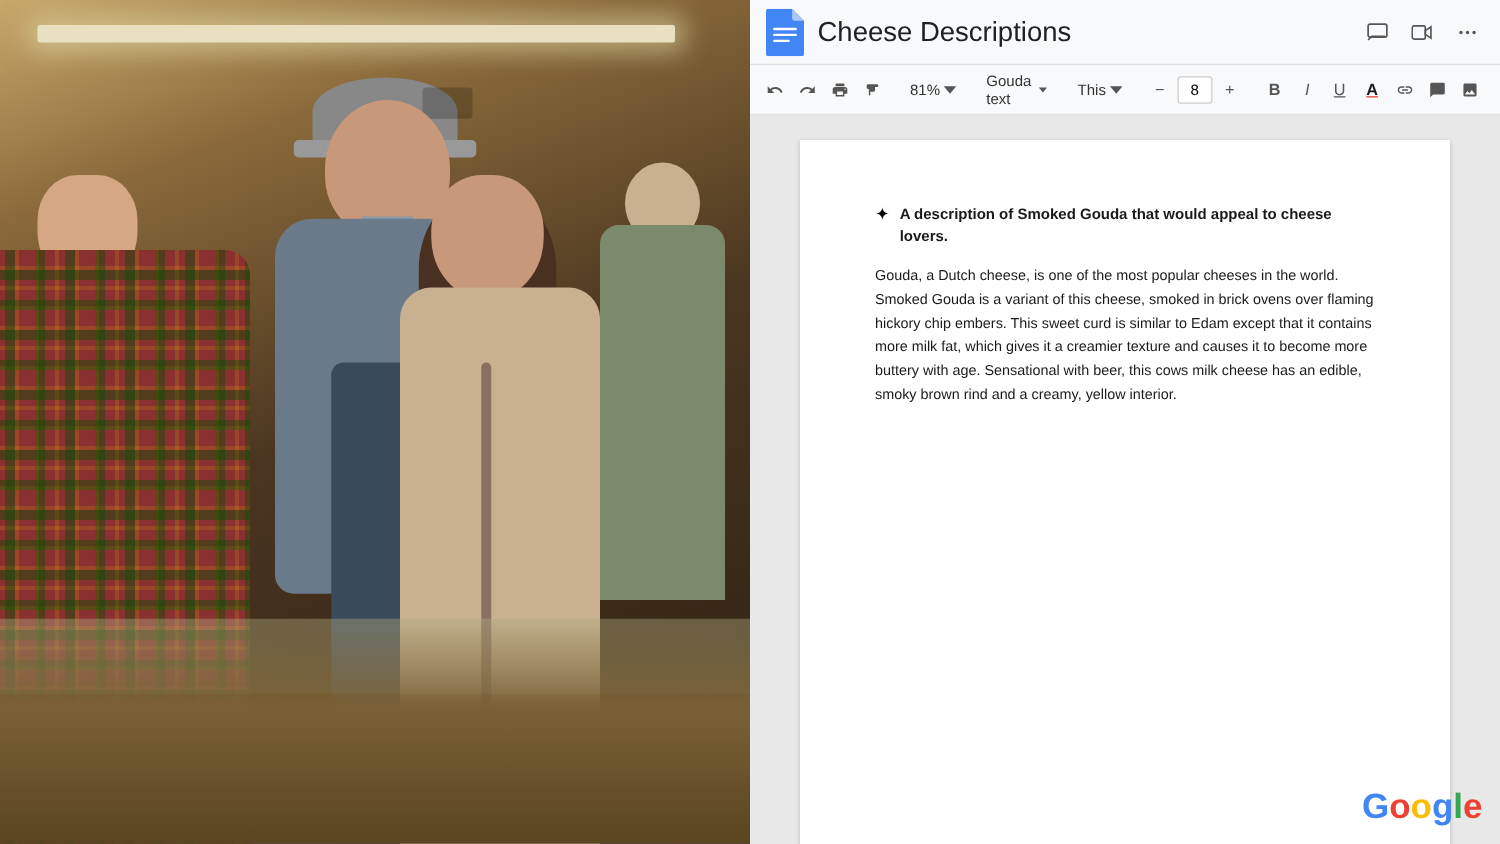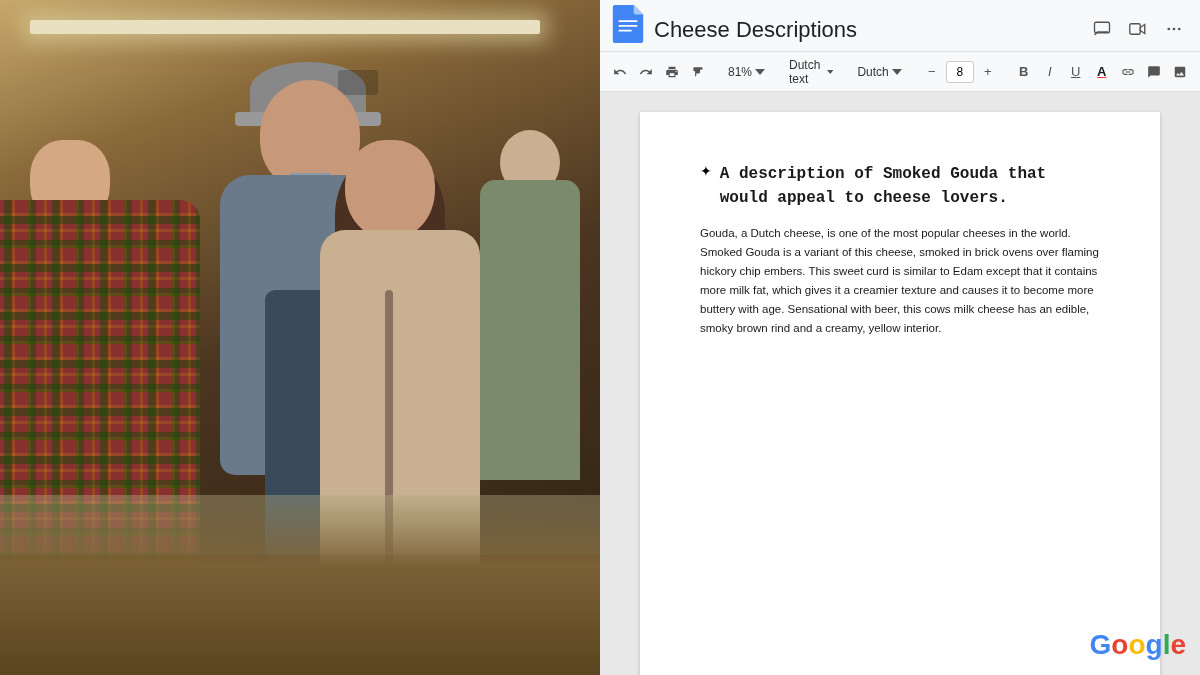"Cheese Descriptions" .docs-header { align-items: flex-end -> center }
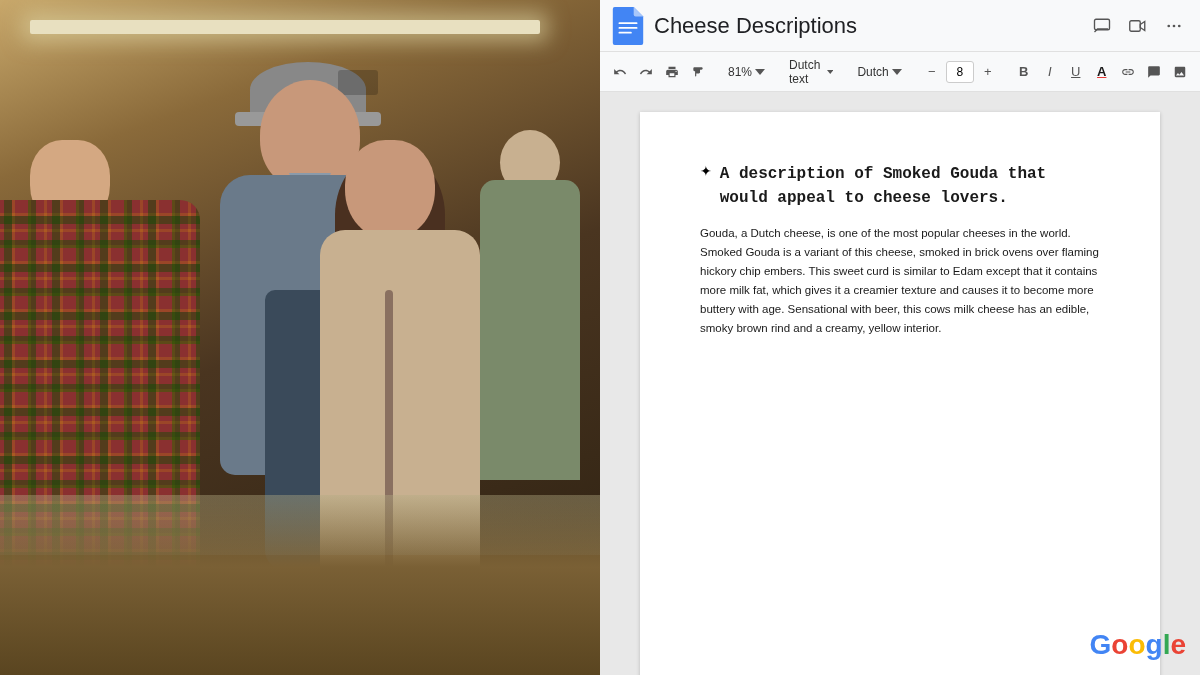"Dutch text" span { text: Dutch -> Gouda }
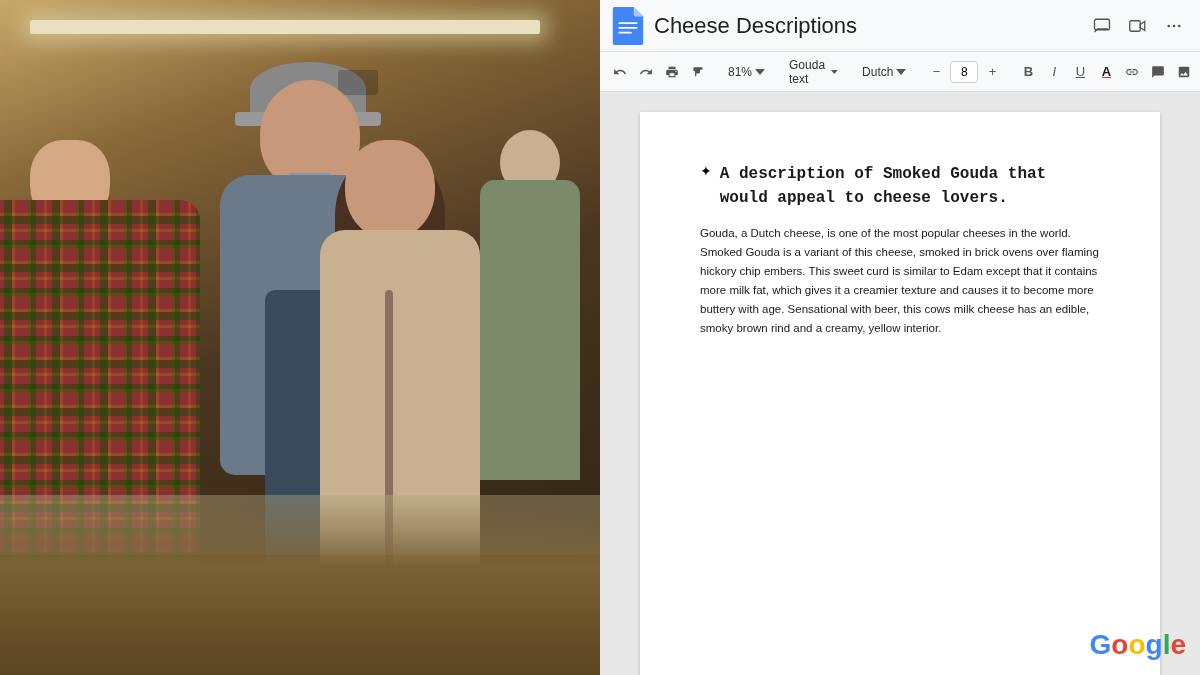"Dutch" span { text: Dutch -> This }
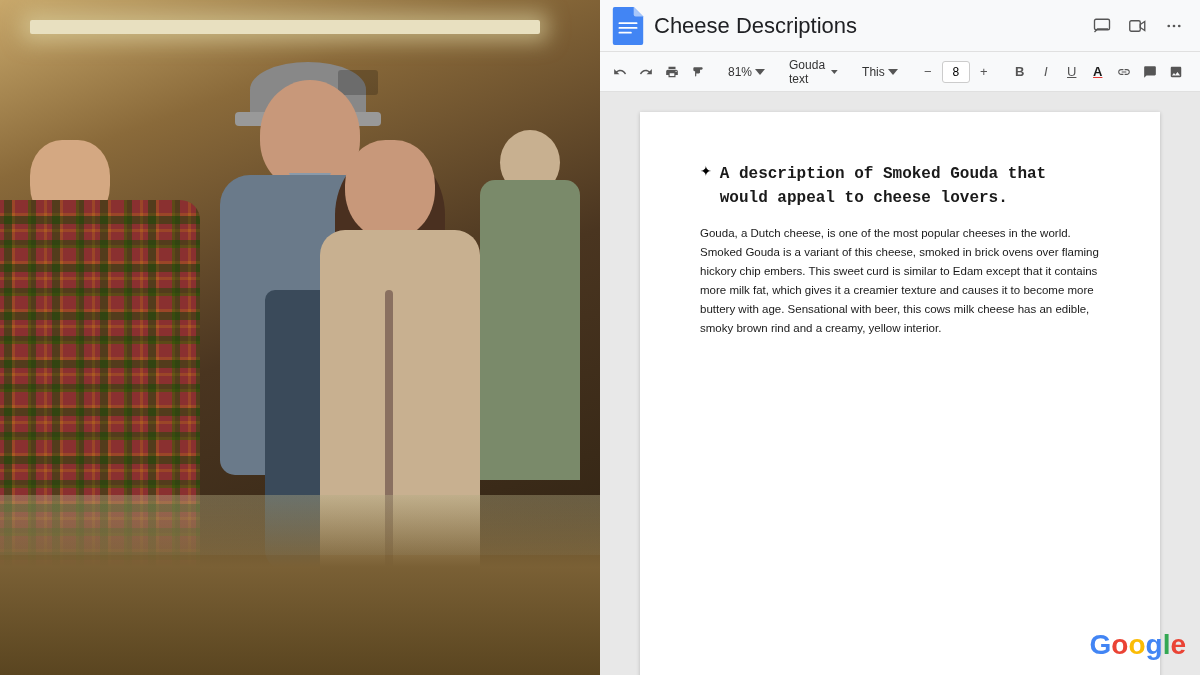"A description of Smoked Gouda" .doc-prompt-text { font-family: Liberation Mono, monospace -> none; font-size: 16px -> 12px }
